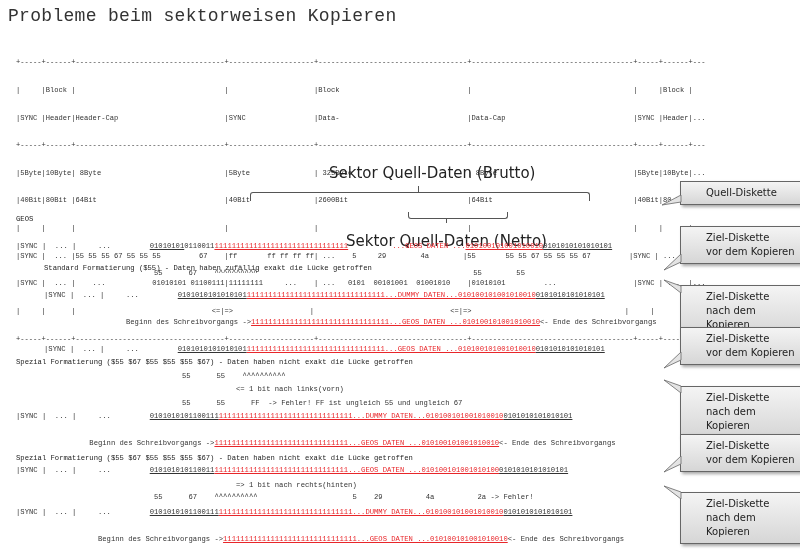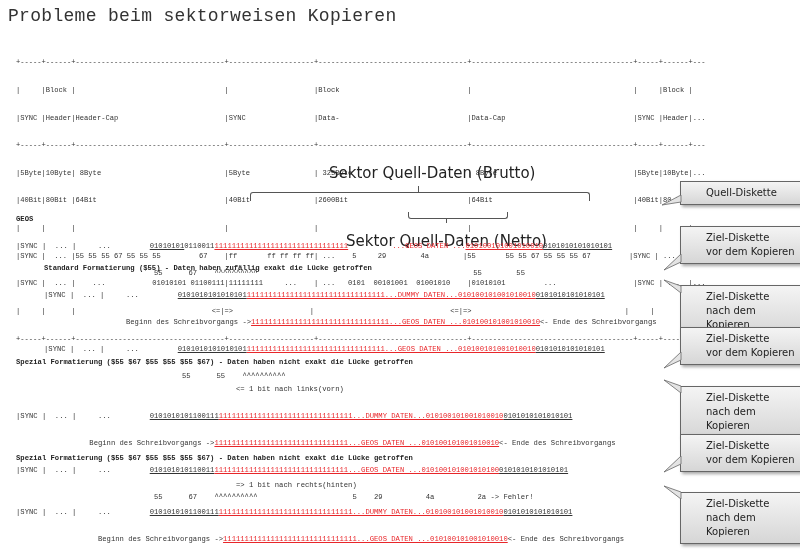"GEOS" .sec-title { font-weight: bold -> normal }
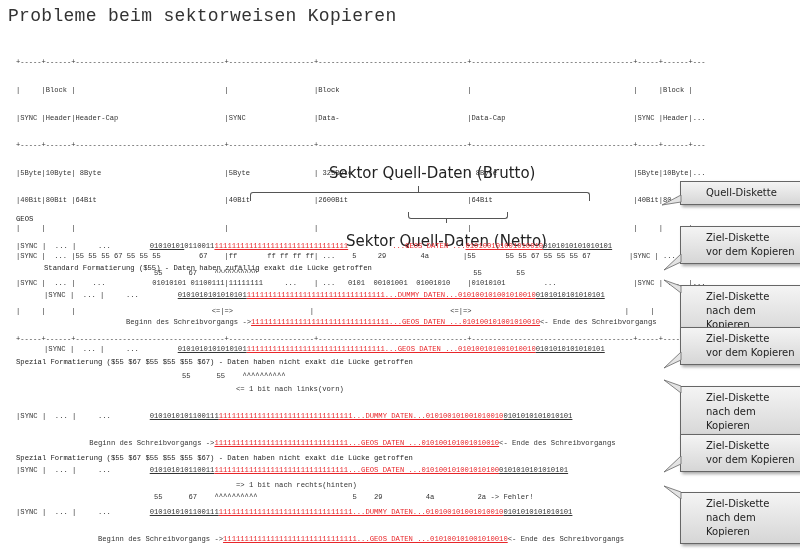"55 55 FF -> Fehler!" div { html: none -> <div> 55 55 FF -&gt; Fehler! FF ist ungleich 55 und ungleich 67</div> }
